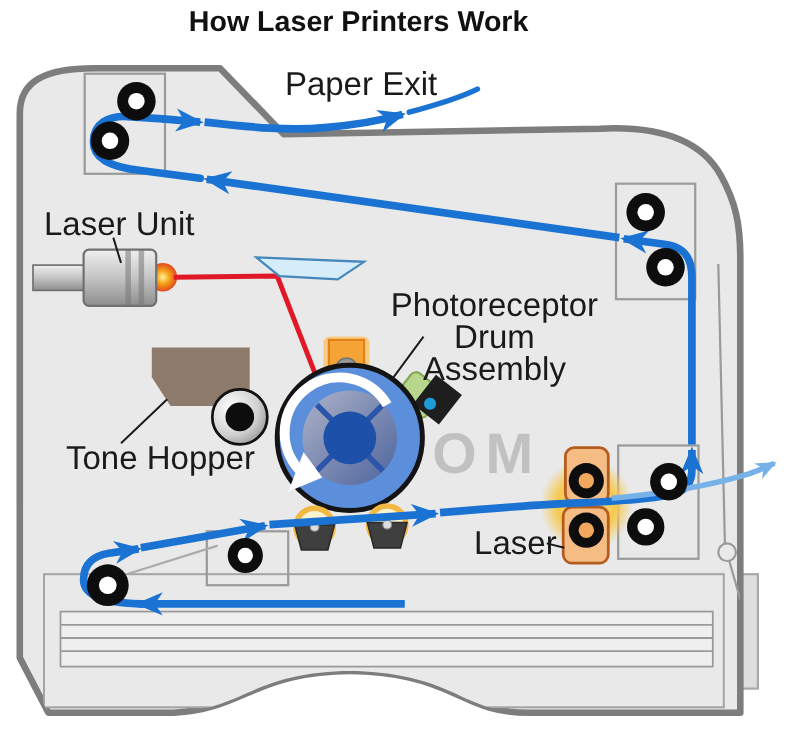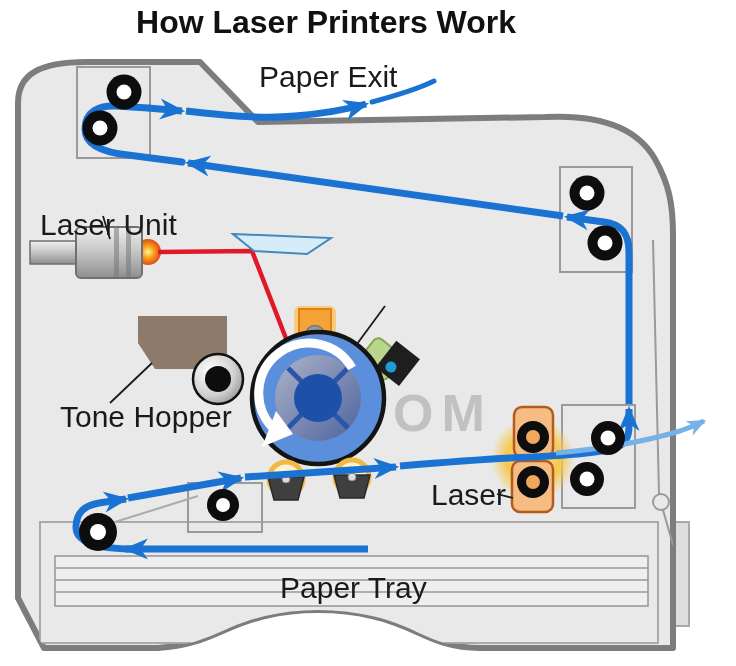"How Laser Printers Work" #title { font-size: 32px -> 26px }
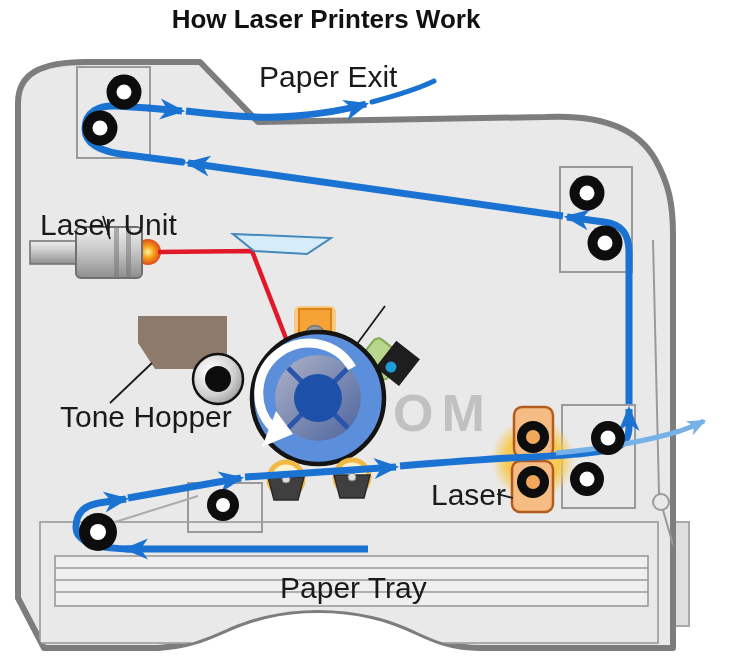"Laser Unit" div.lbl { margin-top: 20px -> none }
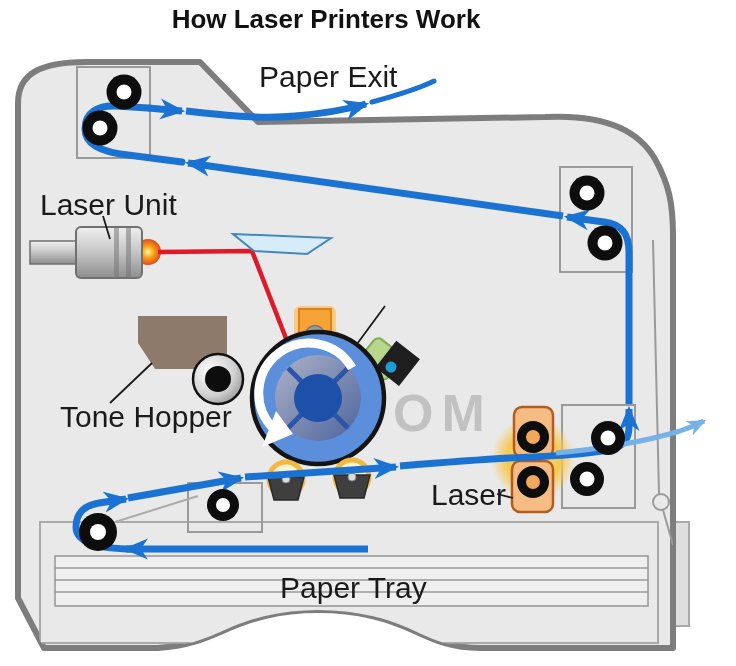"Photoreceptor" div.lbl { html: none -> <div> <div>Photoreceptor</div> <div>Drum Assembly</div> </div> }
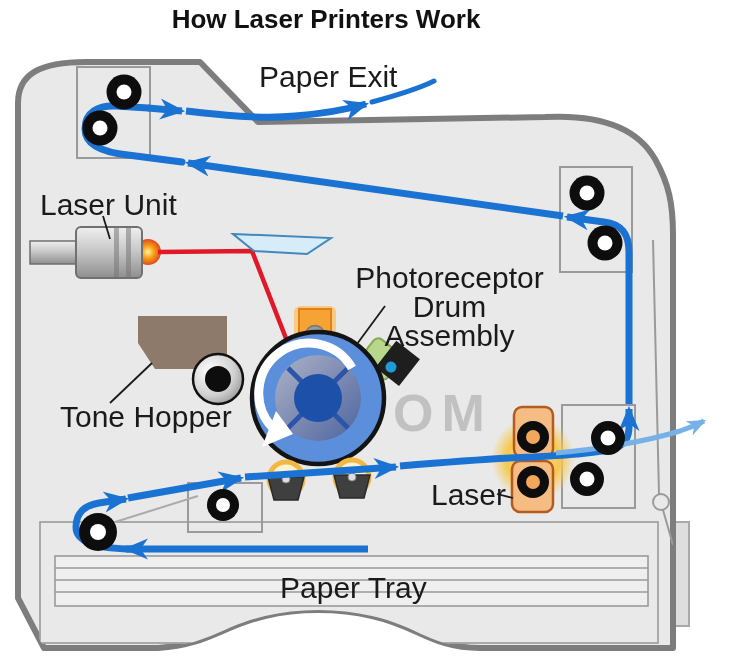"Paper Tray" div.lbl { html: <div>Paper Tray</div> -> none }
